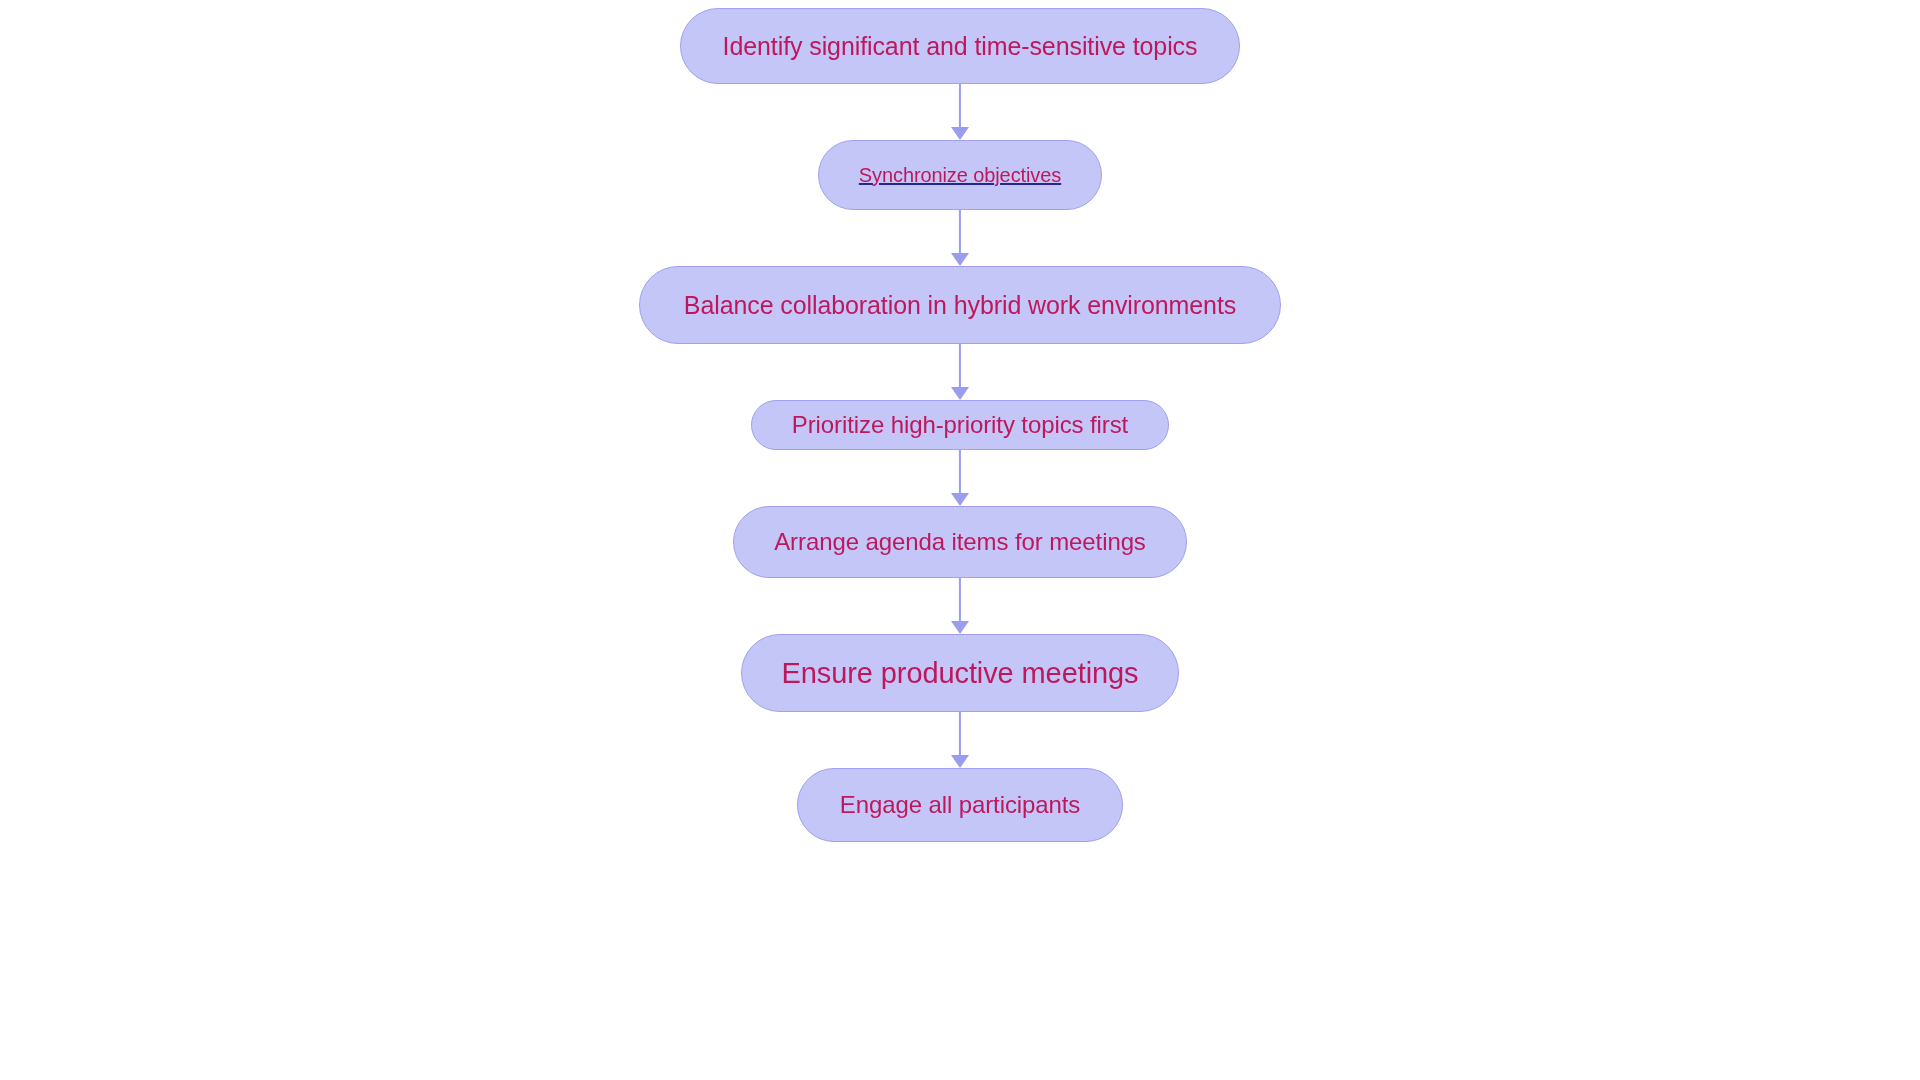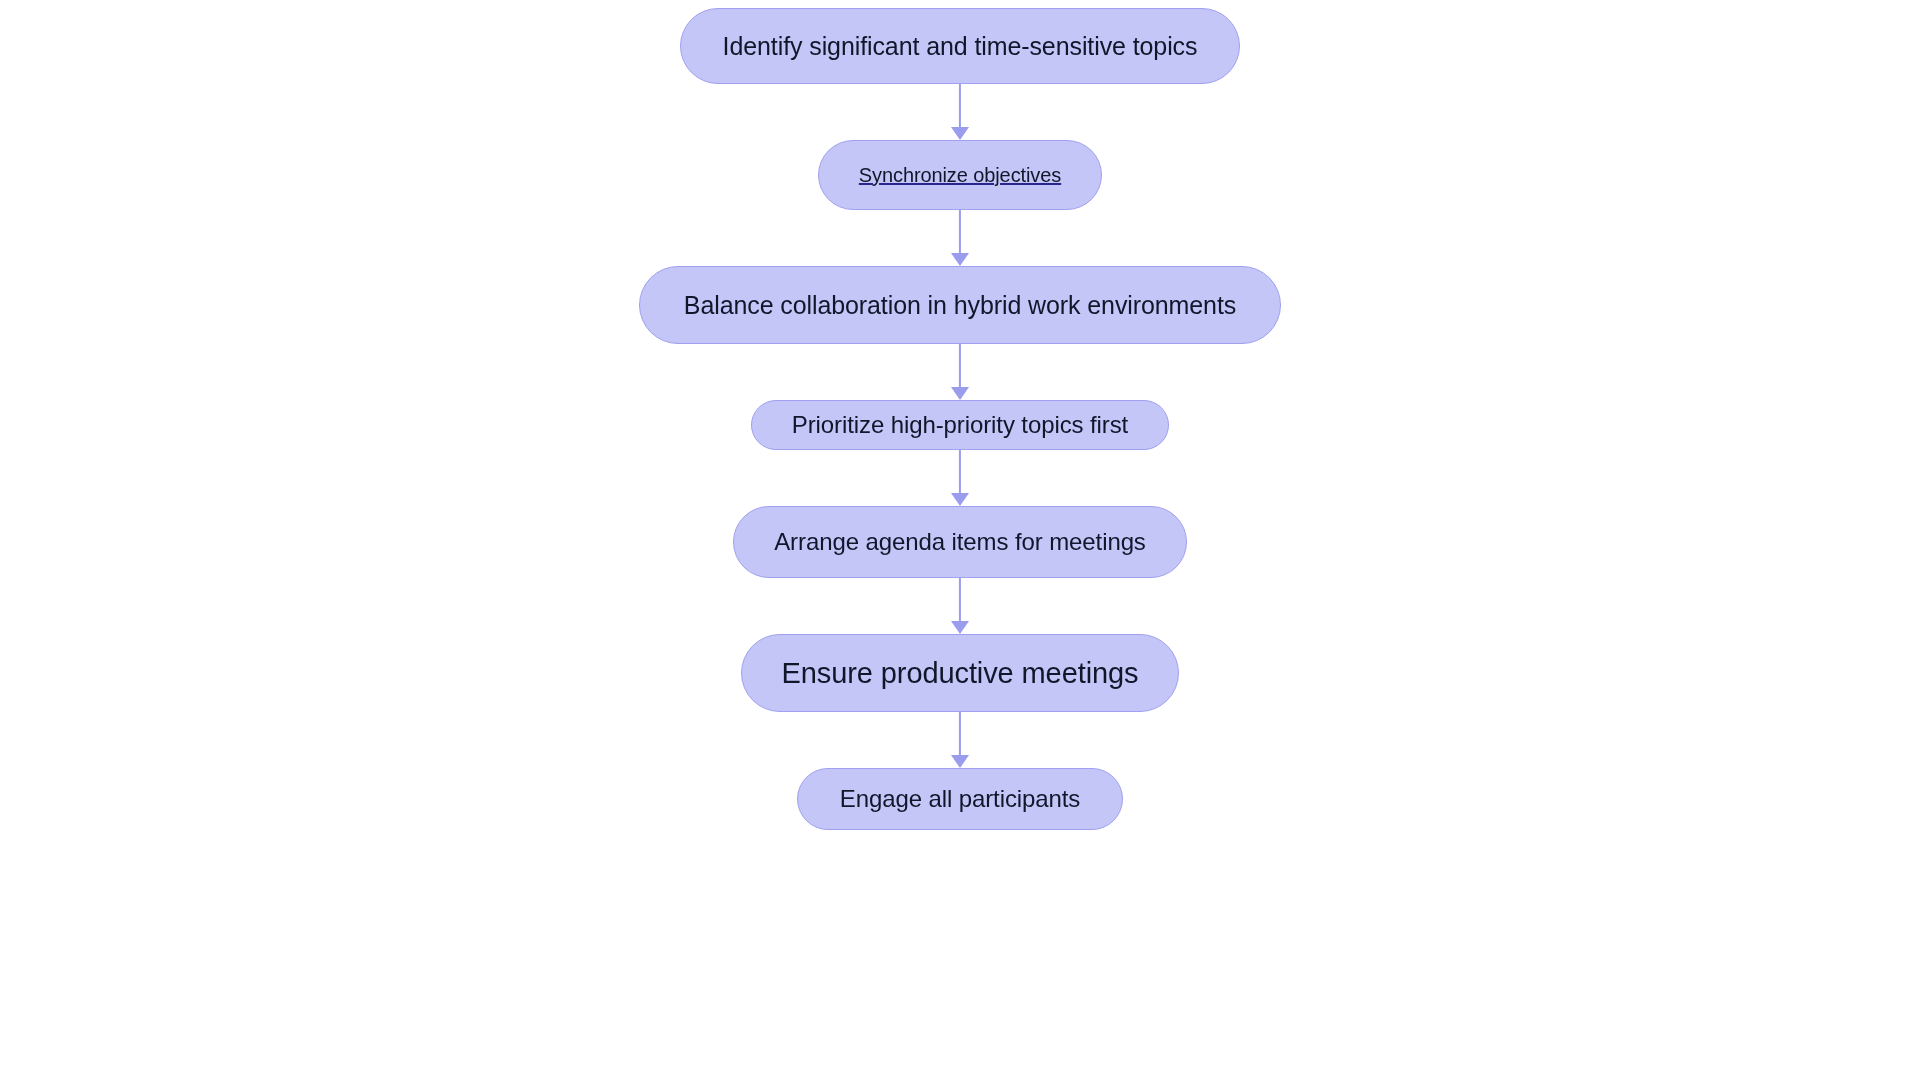"Identify significant and time-sensitive" .node-label { color: #0f172a -> #be185d }
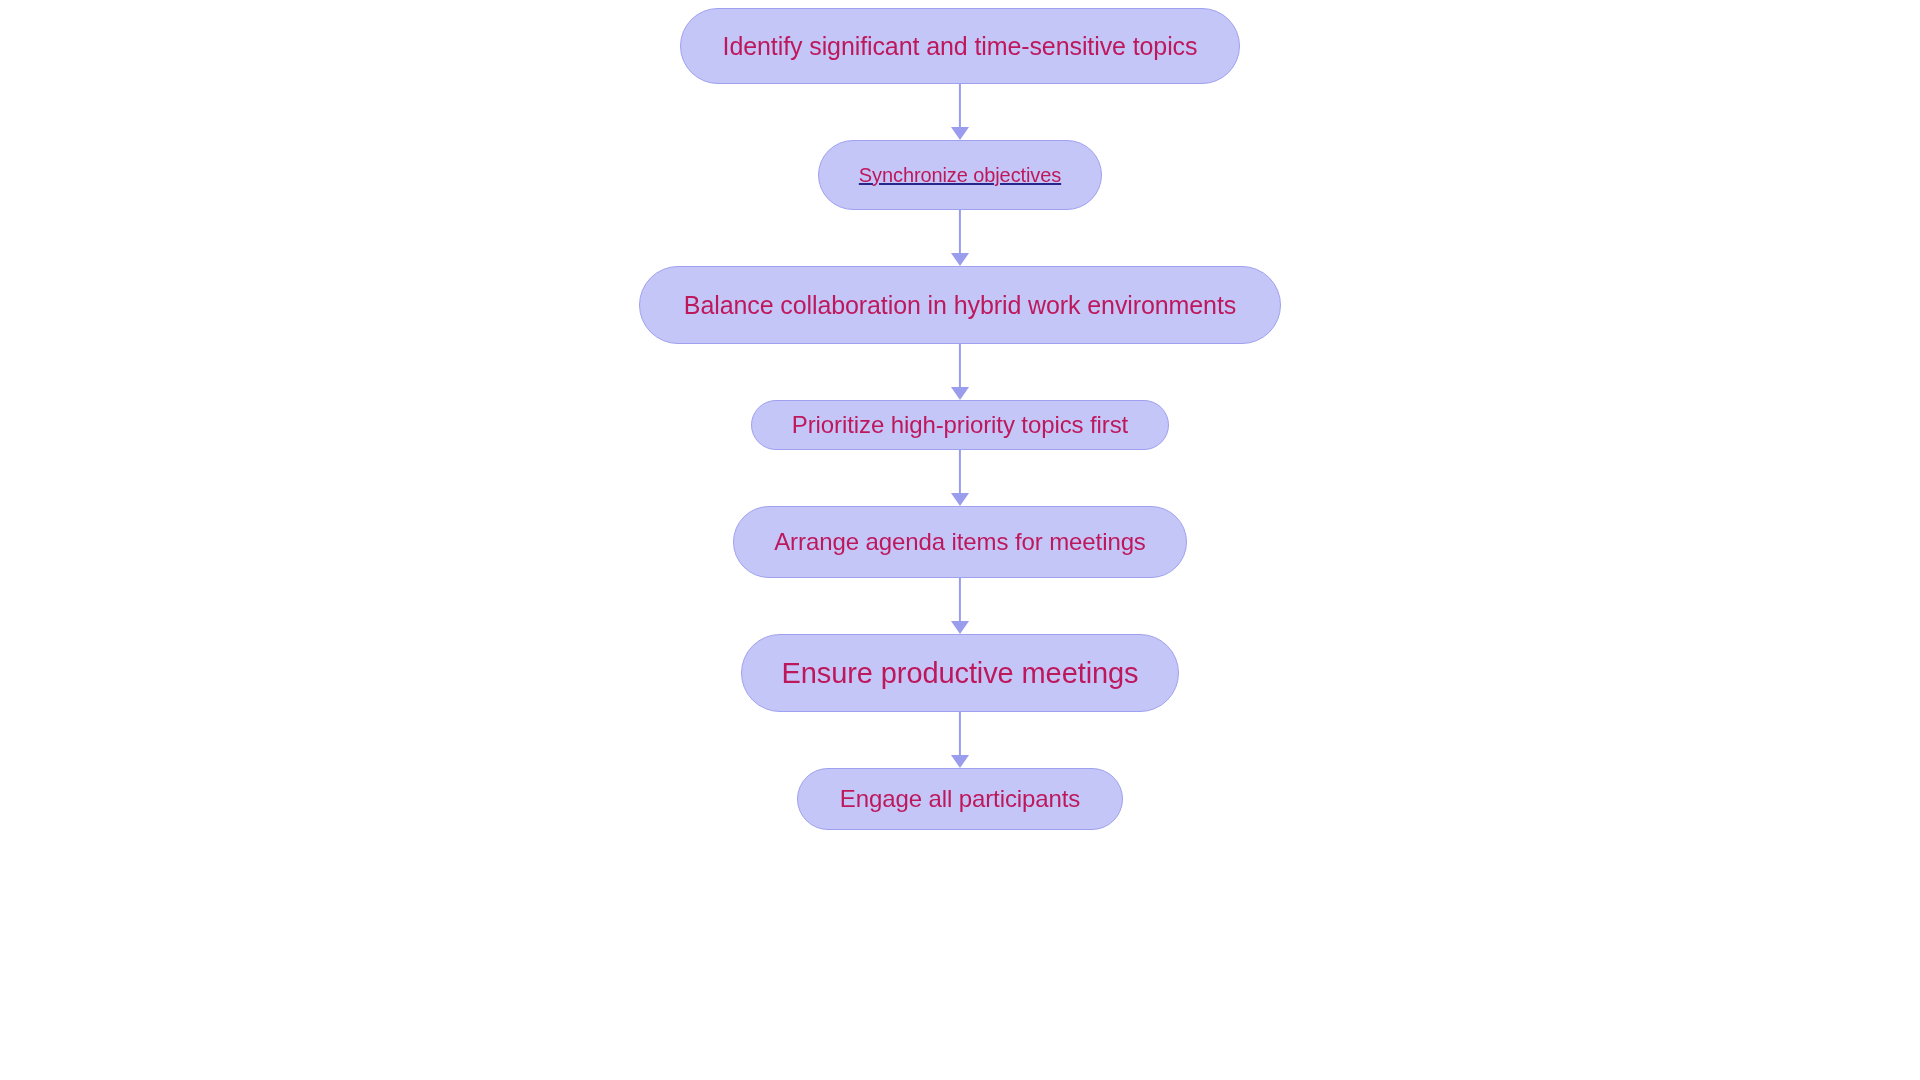"Engage all participants" .n6 { height: 62px -> 74px }
